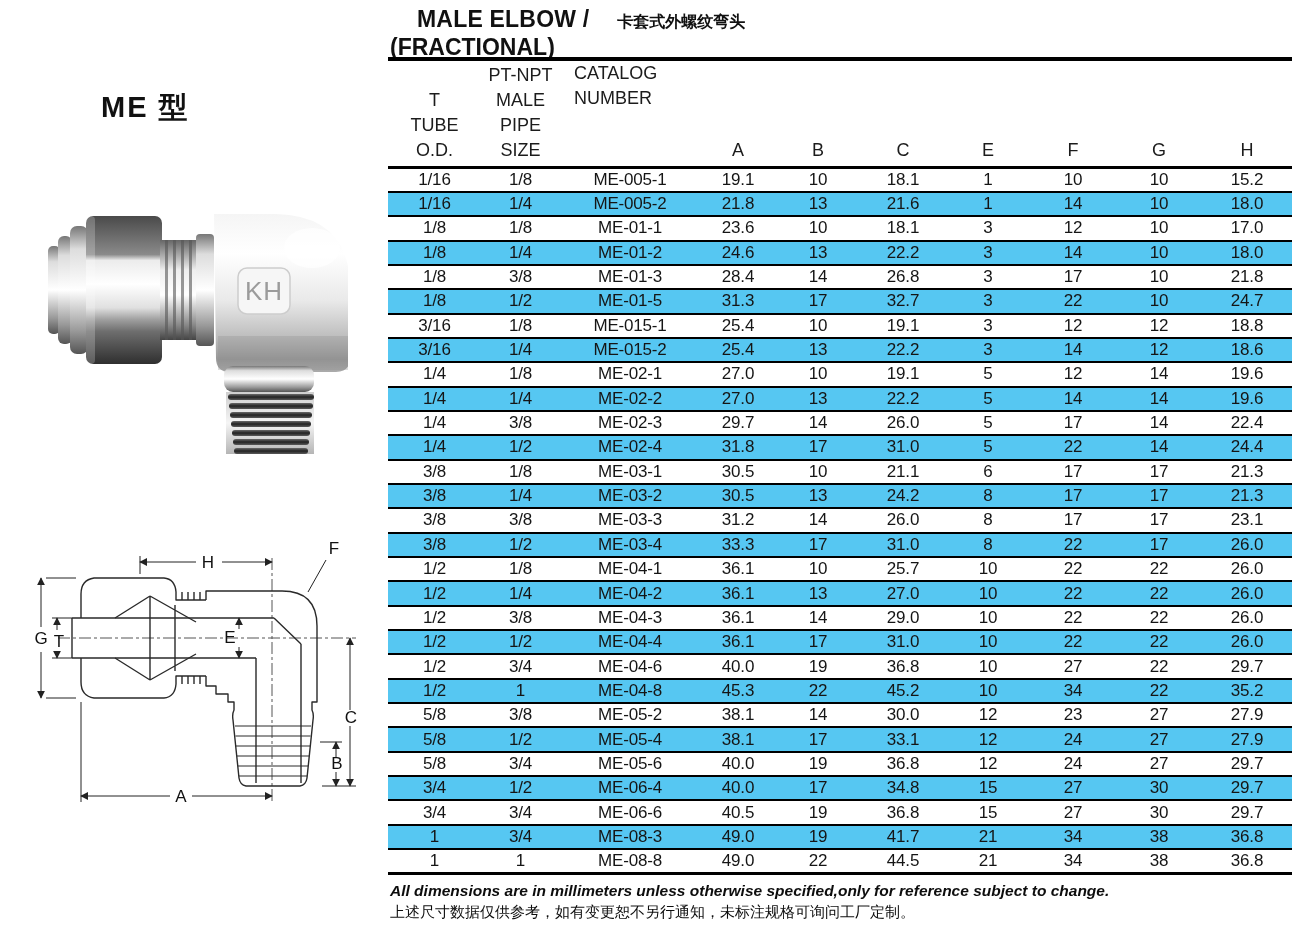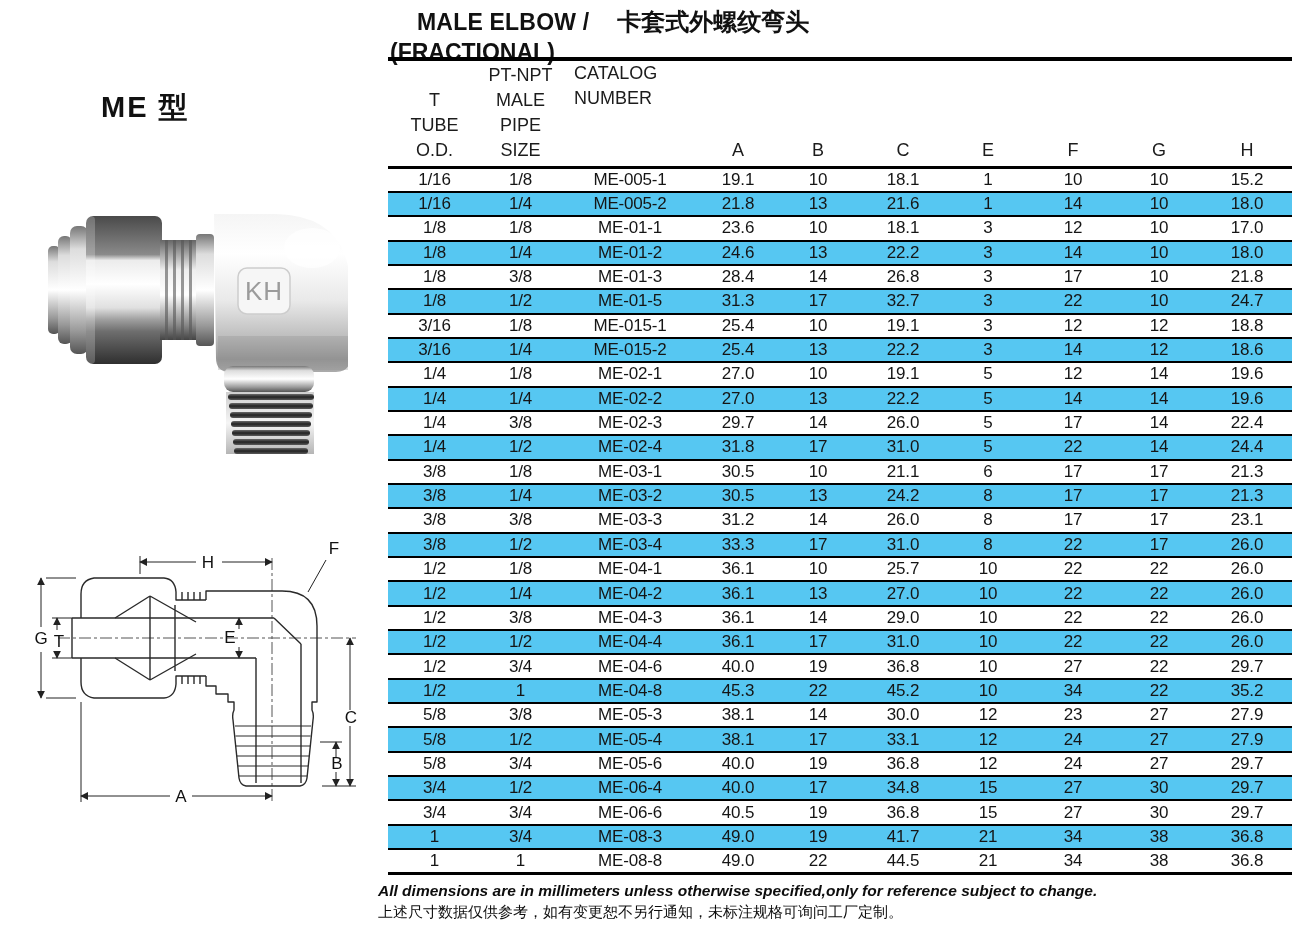"卡套式外螺纹弯头" .title-zh { font-size: 24px -> 16px }
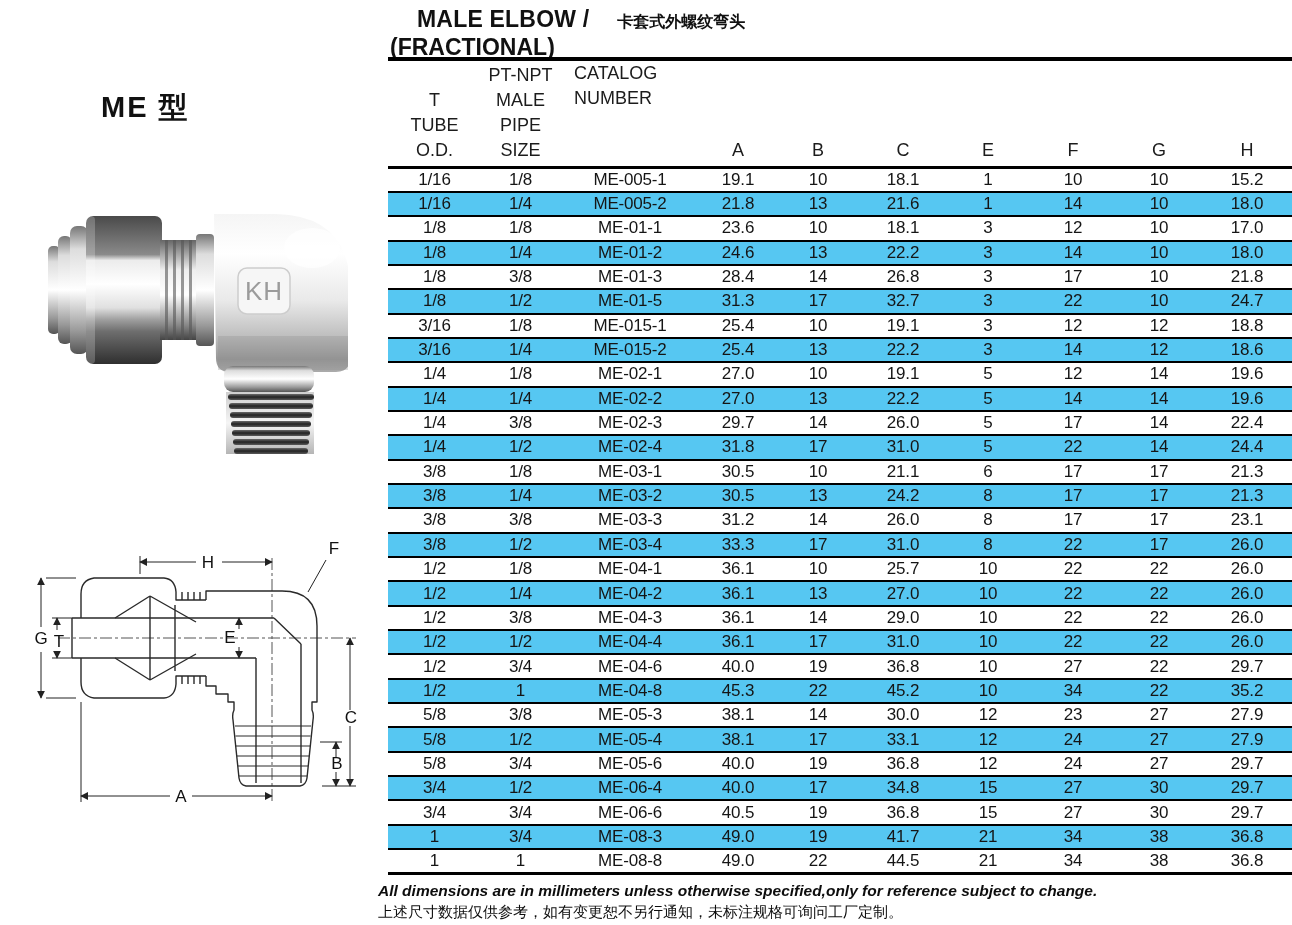"ME-05-3" td { text: ME-05-3 -> ME-05-2 }
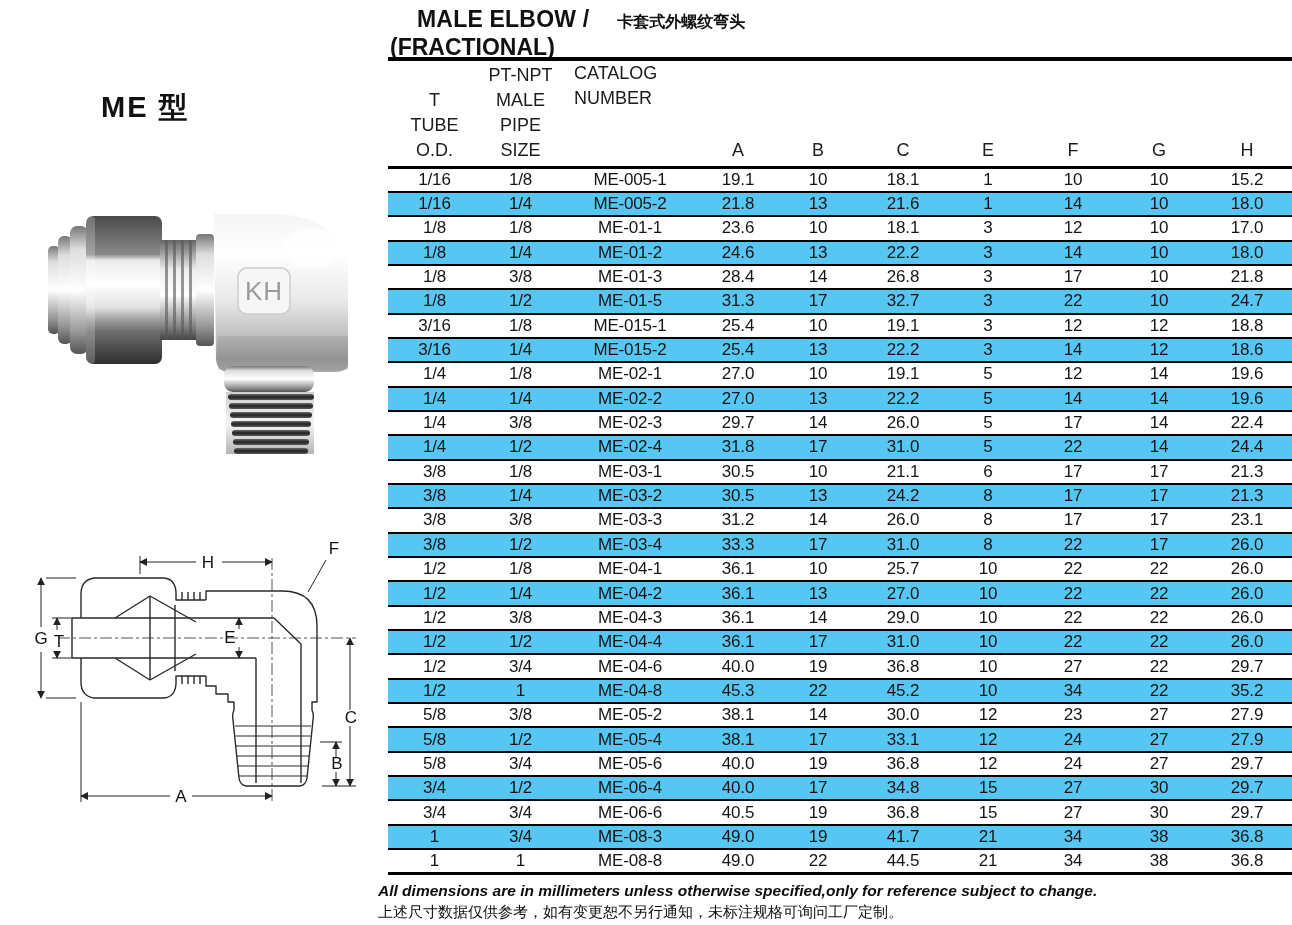"All dimensions are in millimeters" .footer { left: 378px -> 390px }
